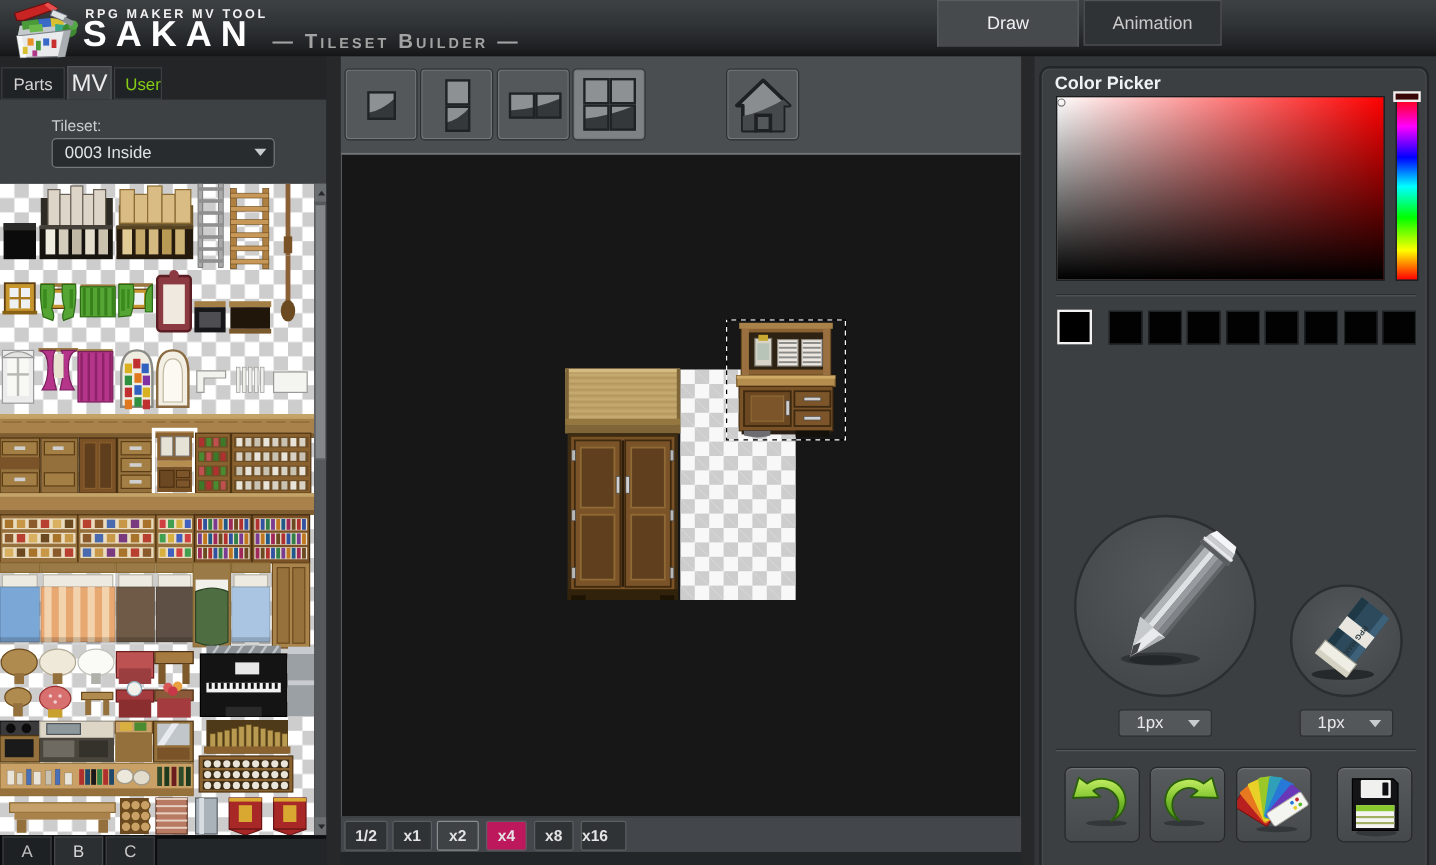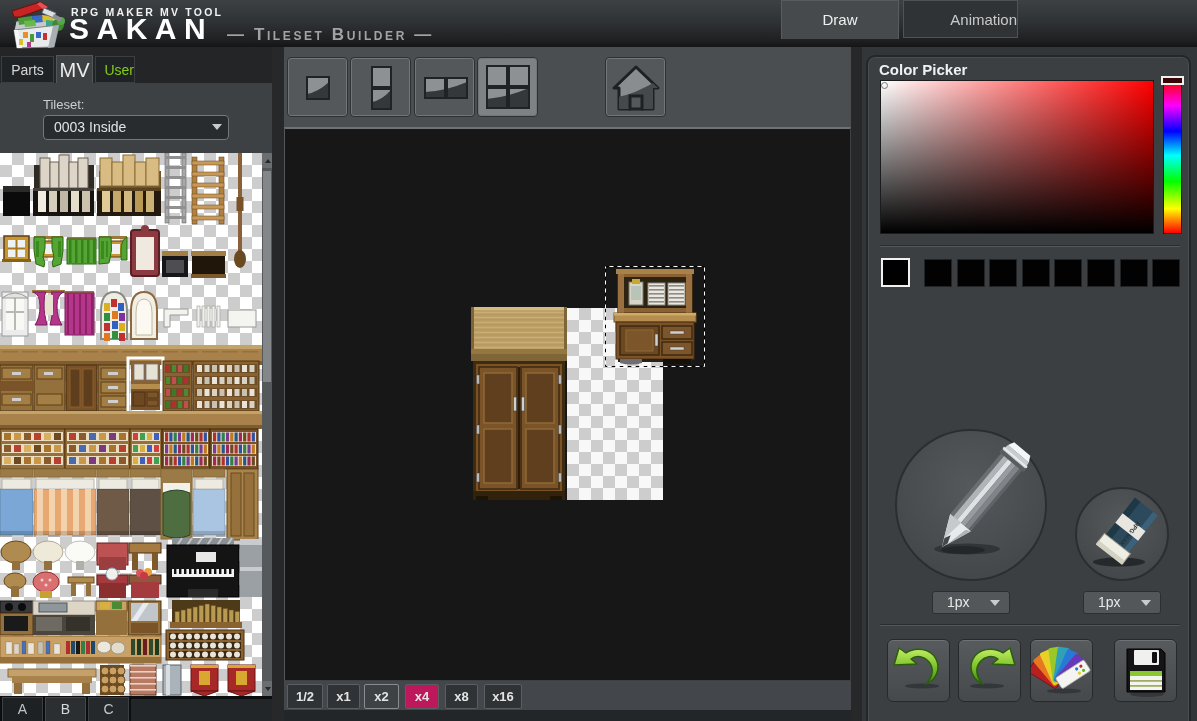"Animation" div.abs { text-align: right -> center }
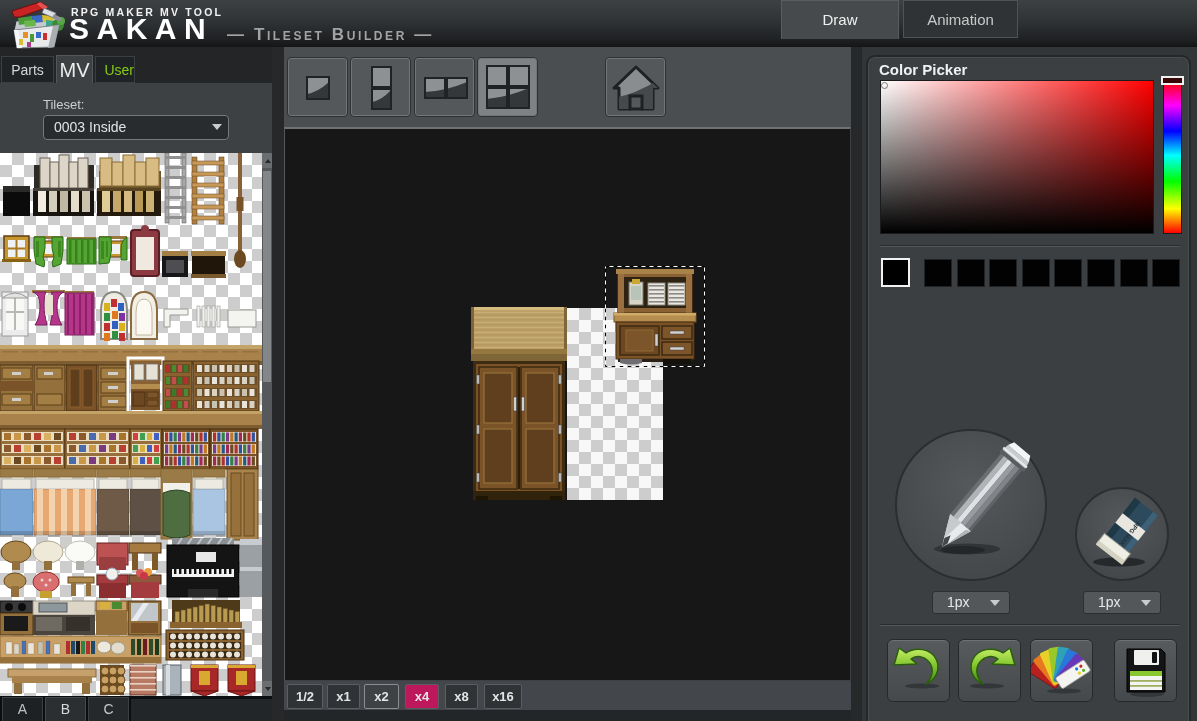"x16" div.abs { text-align: center -> left }
